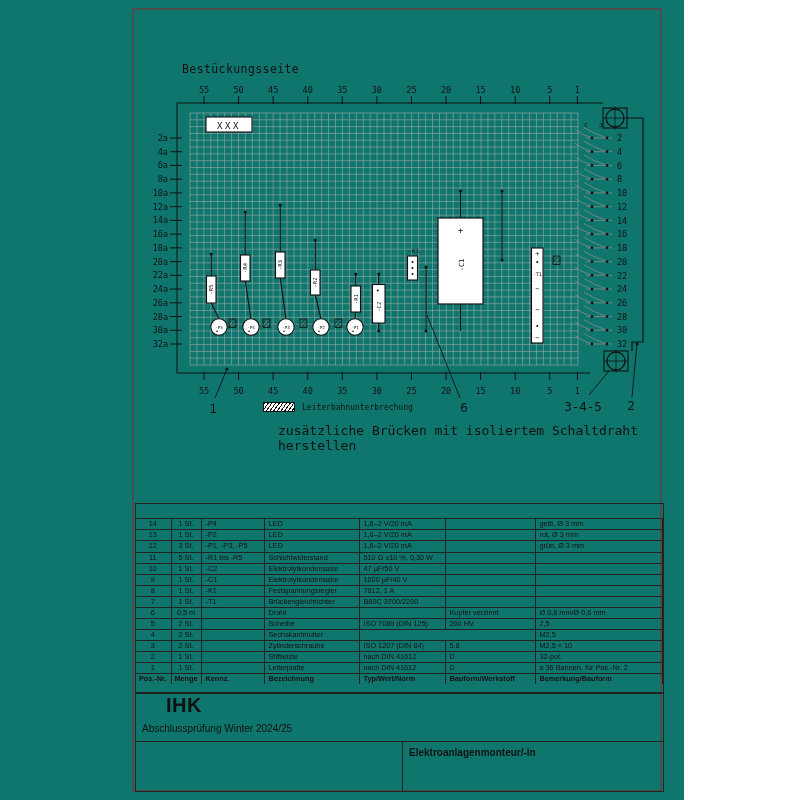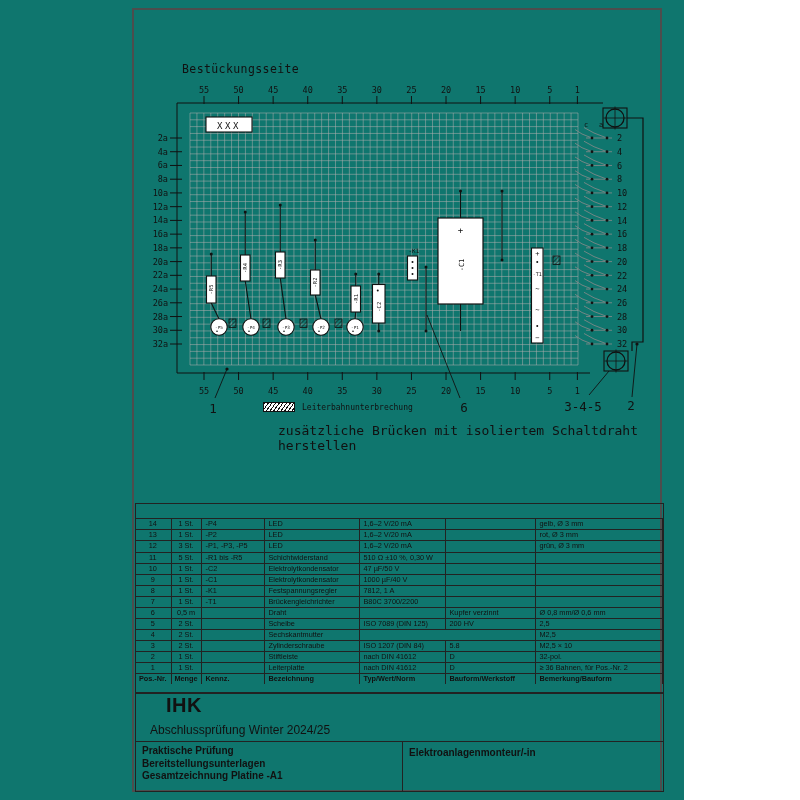"Abschlussprüfung Winter 2024/25" .tb-sub { font-size: 12px -> 10px; margin-left: 8px -> none }
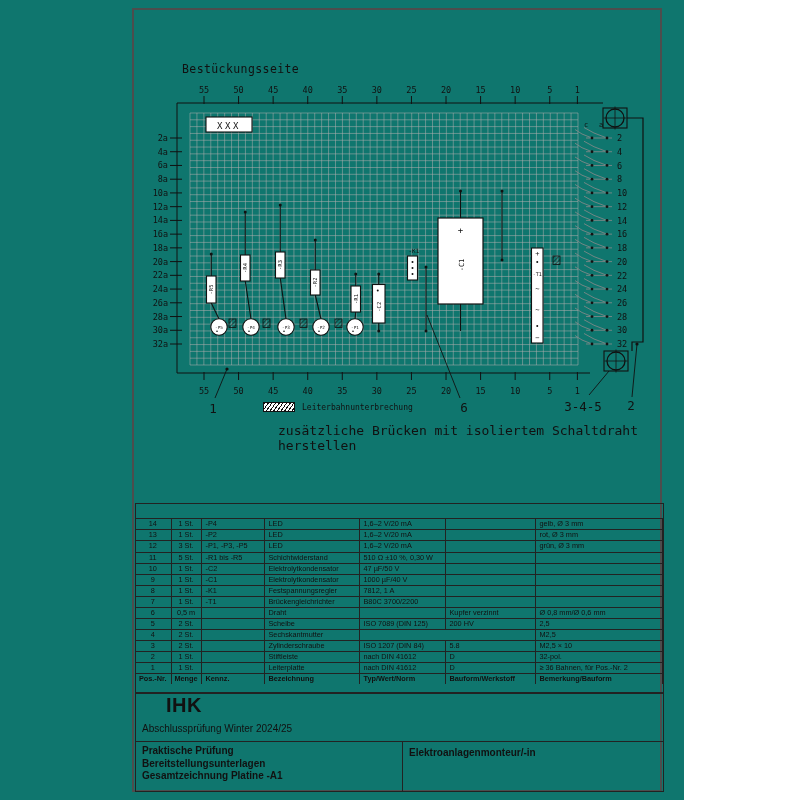"Praktische Prüfung" div.tb-left { html: <div> <div>Praktische Prüfung</div> <div>Bereitstellungsunterlagen</div> <div>Gesamtzeichnung Platine -A1</div> </div> -> none }
